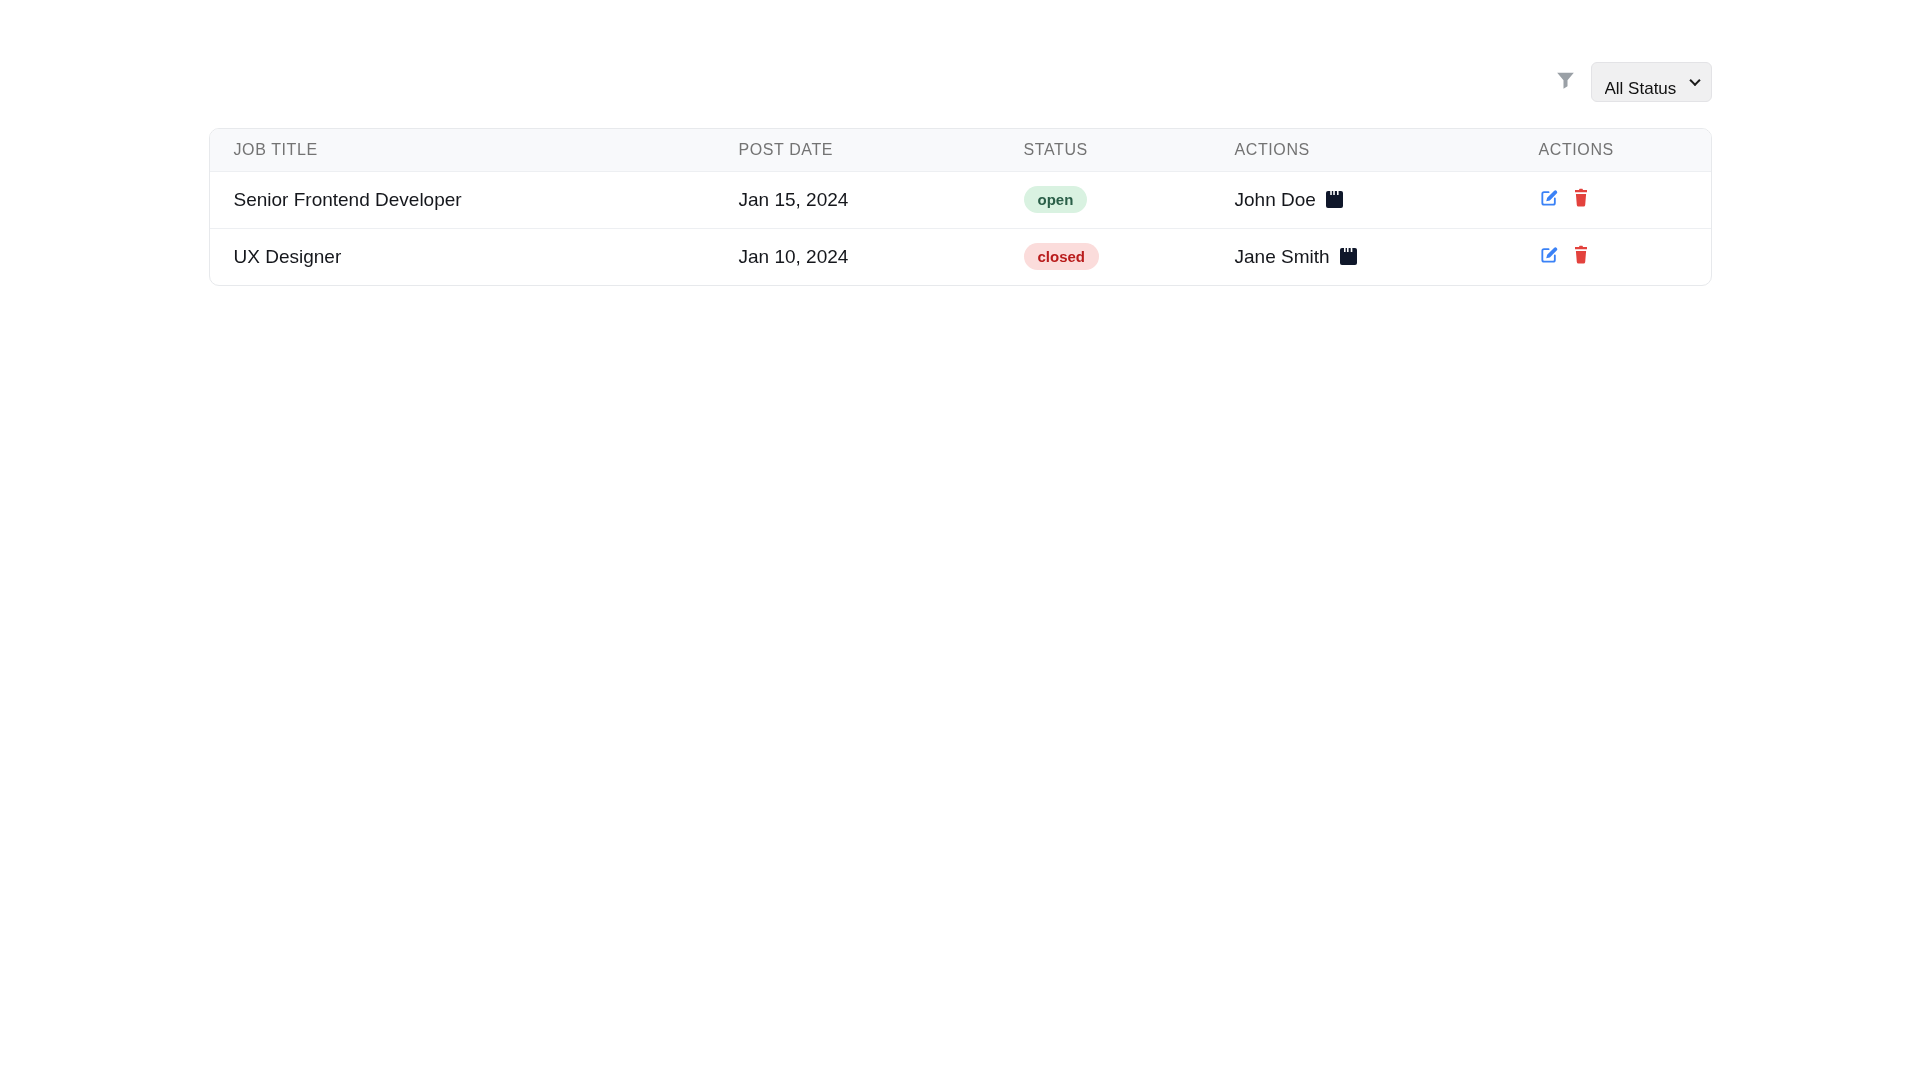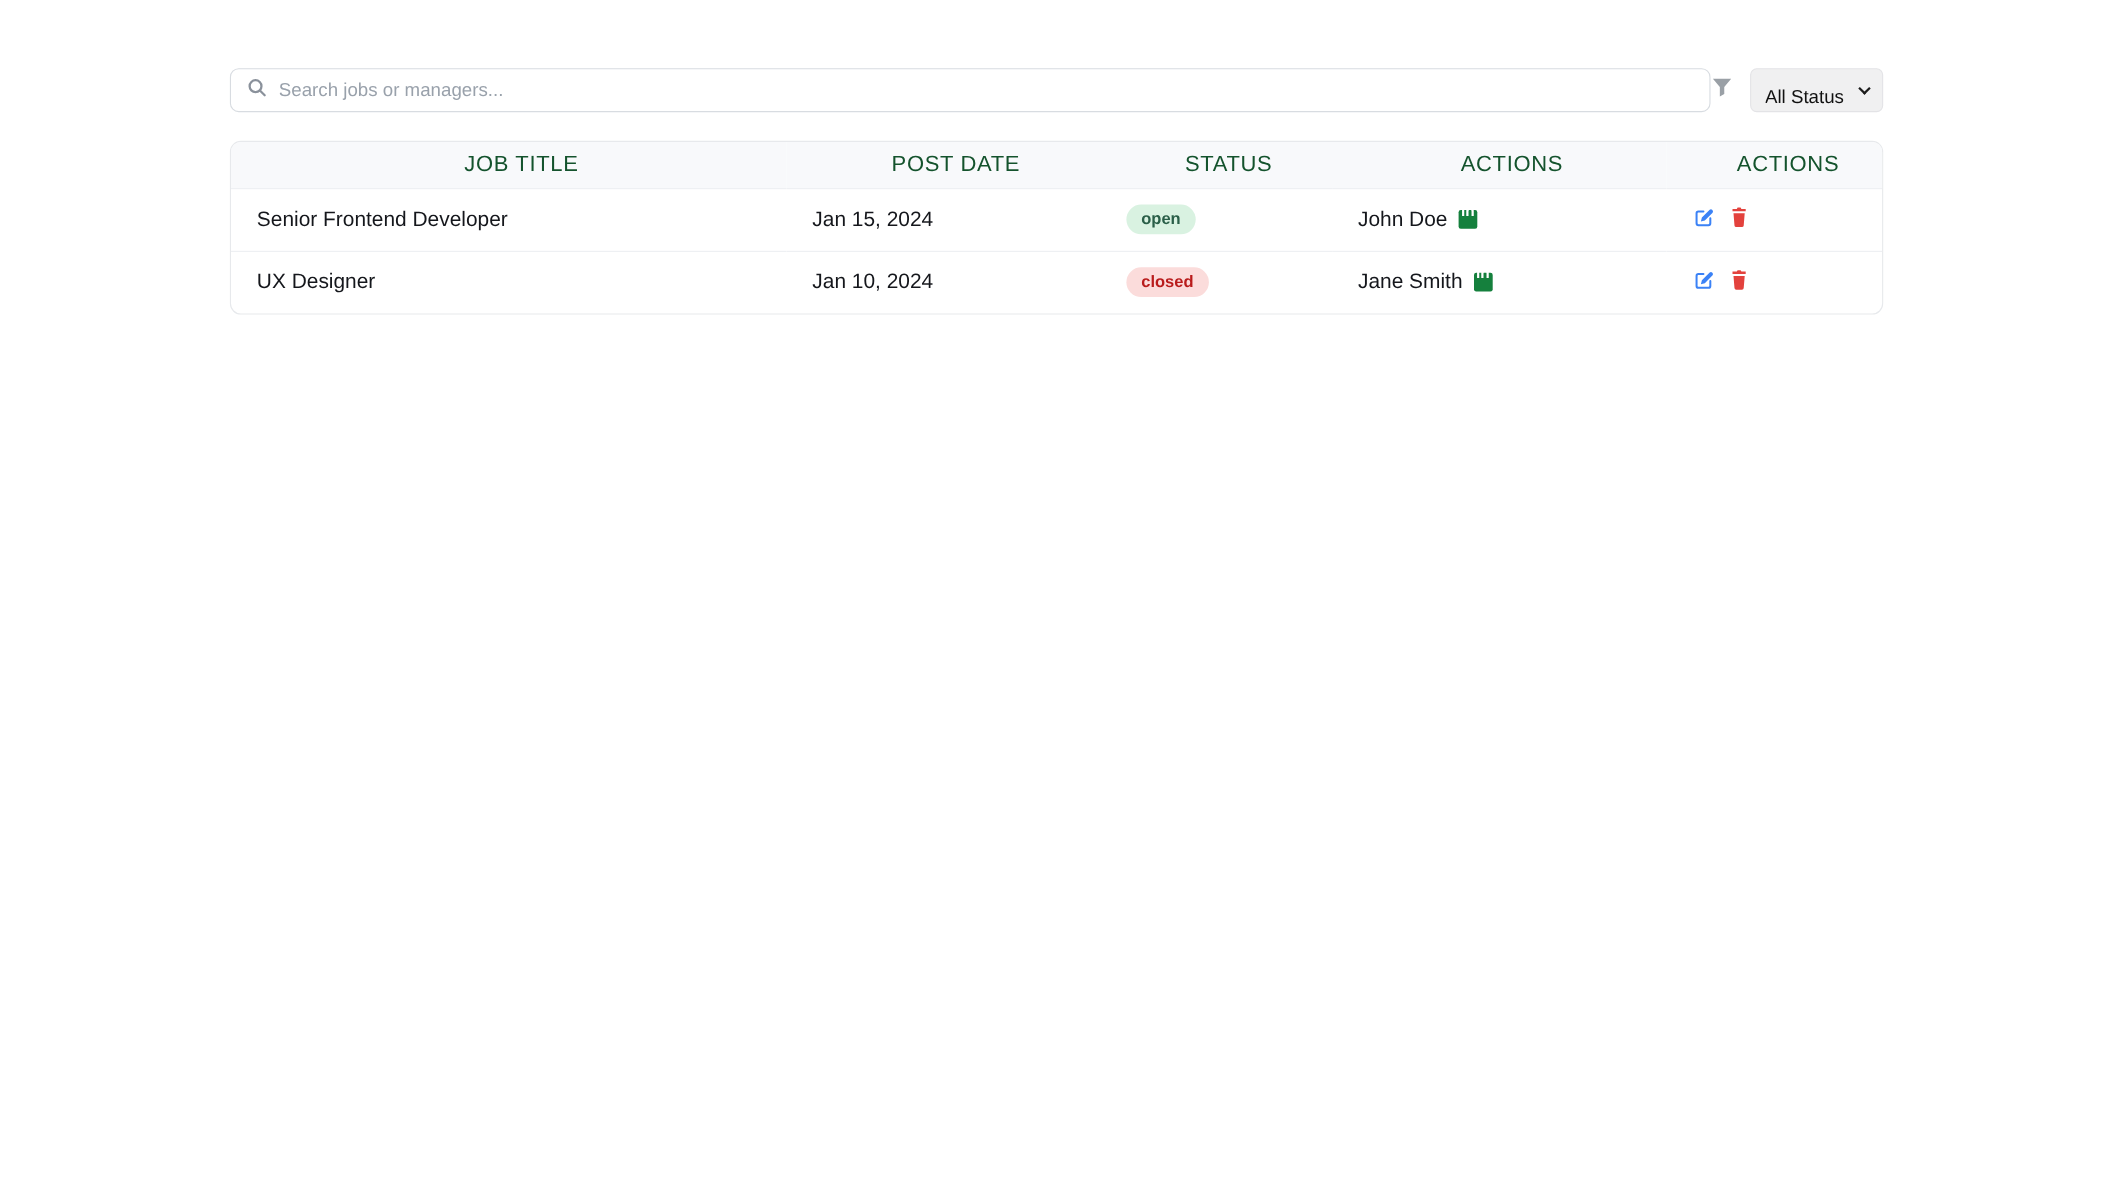"Search jobs or managers..." div.search-wrap { html: <div> <span> <svg> <circle></circle> <line></line> </svg> </span> <input> </div> -> none }
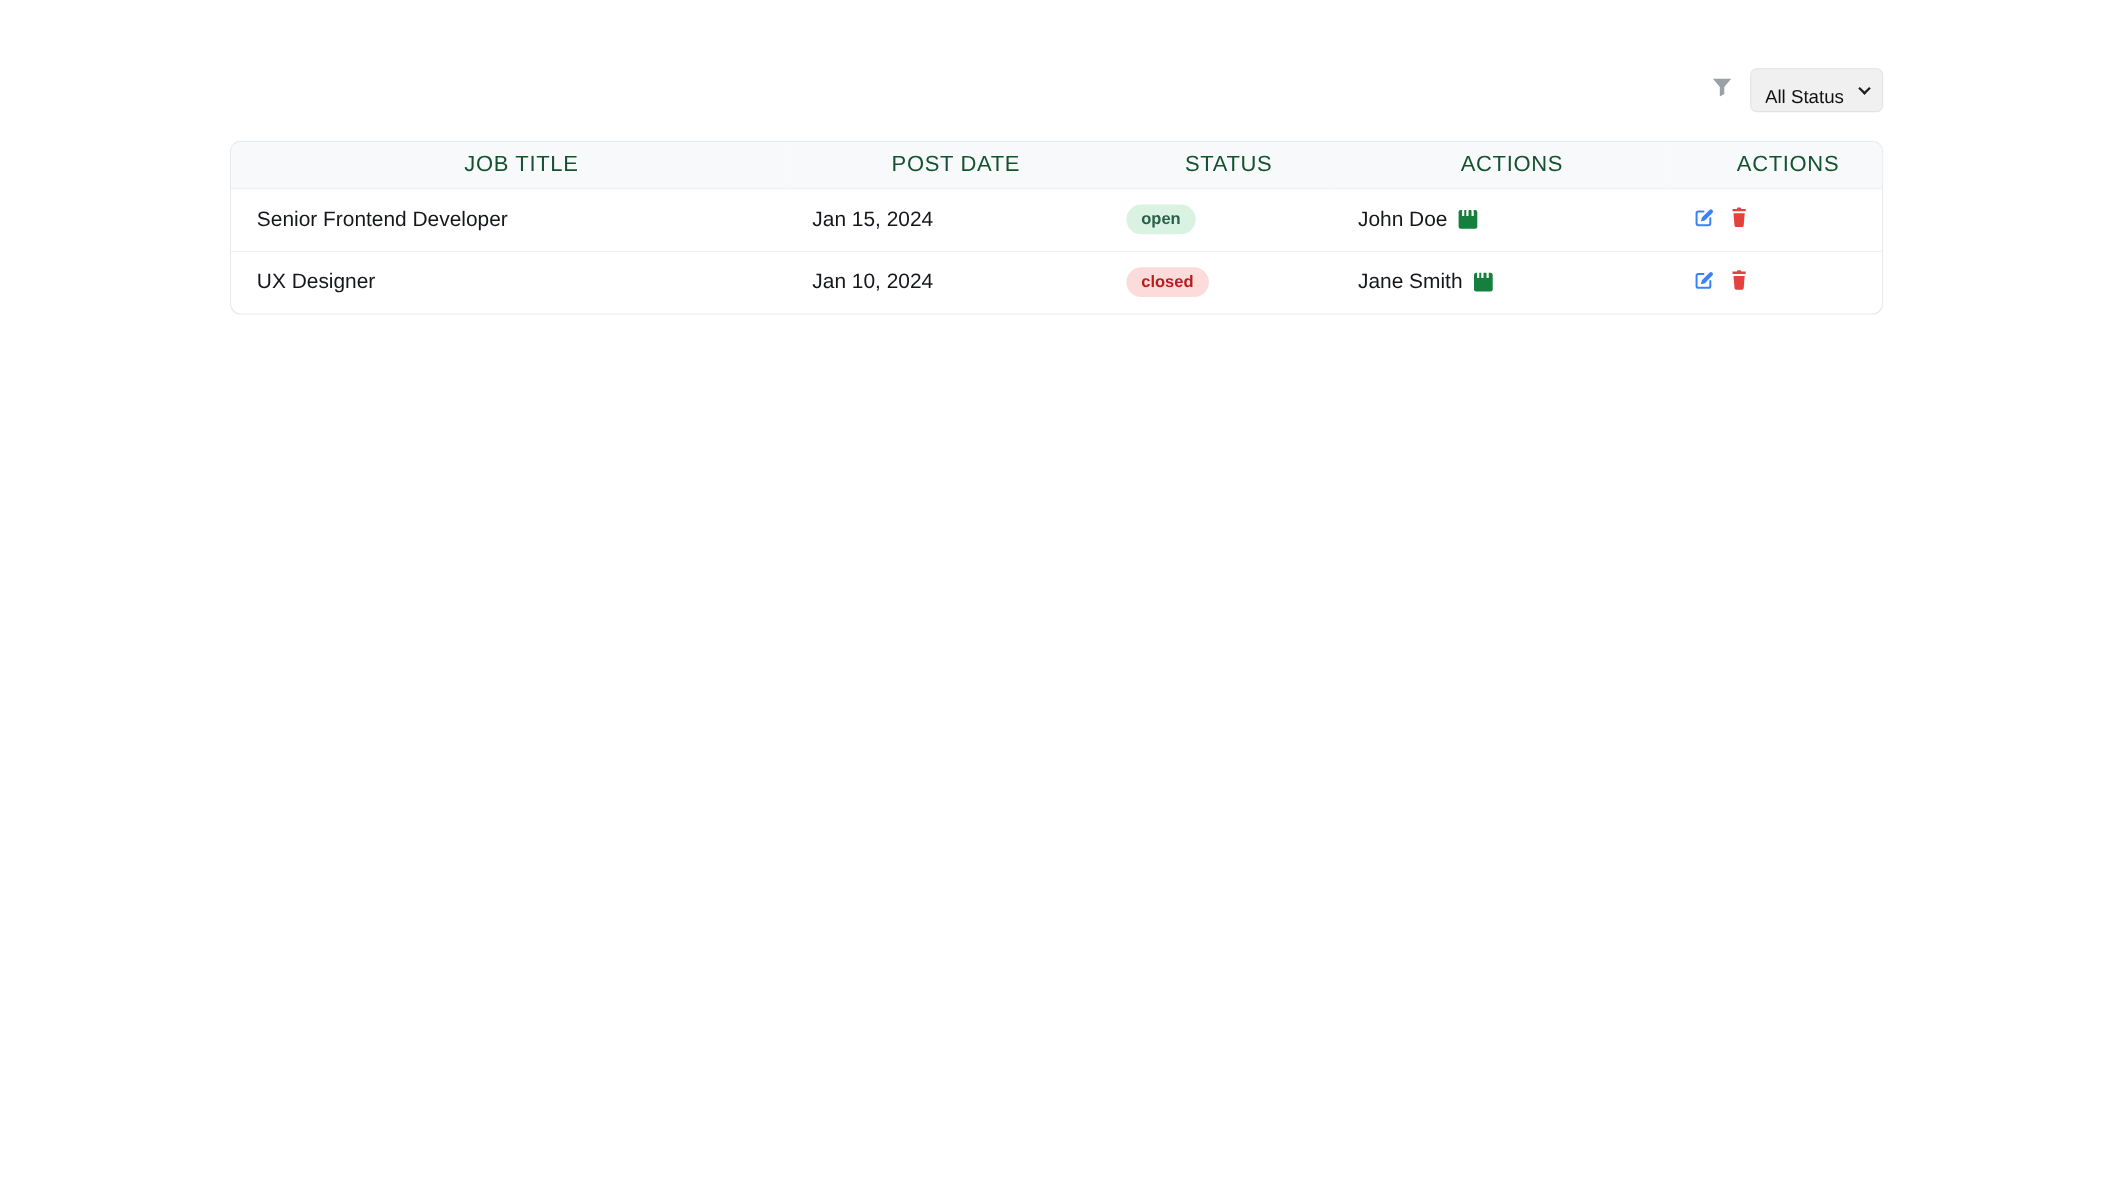"JOB TITLE" thead th { color: #14532d -> #737373; font-size: 20px -> 16px; text-align: center -> left }
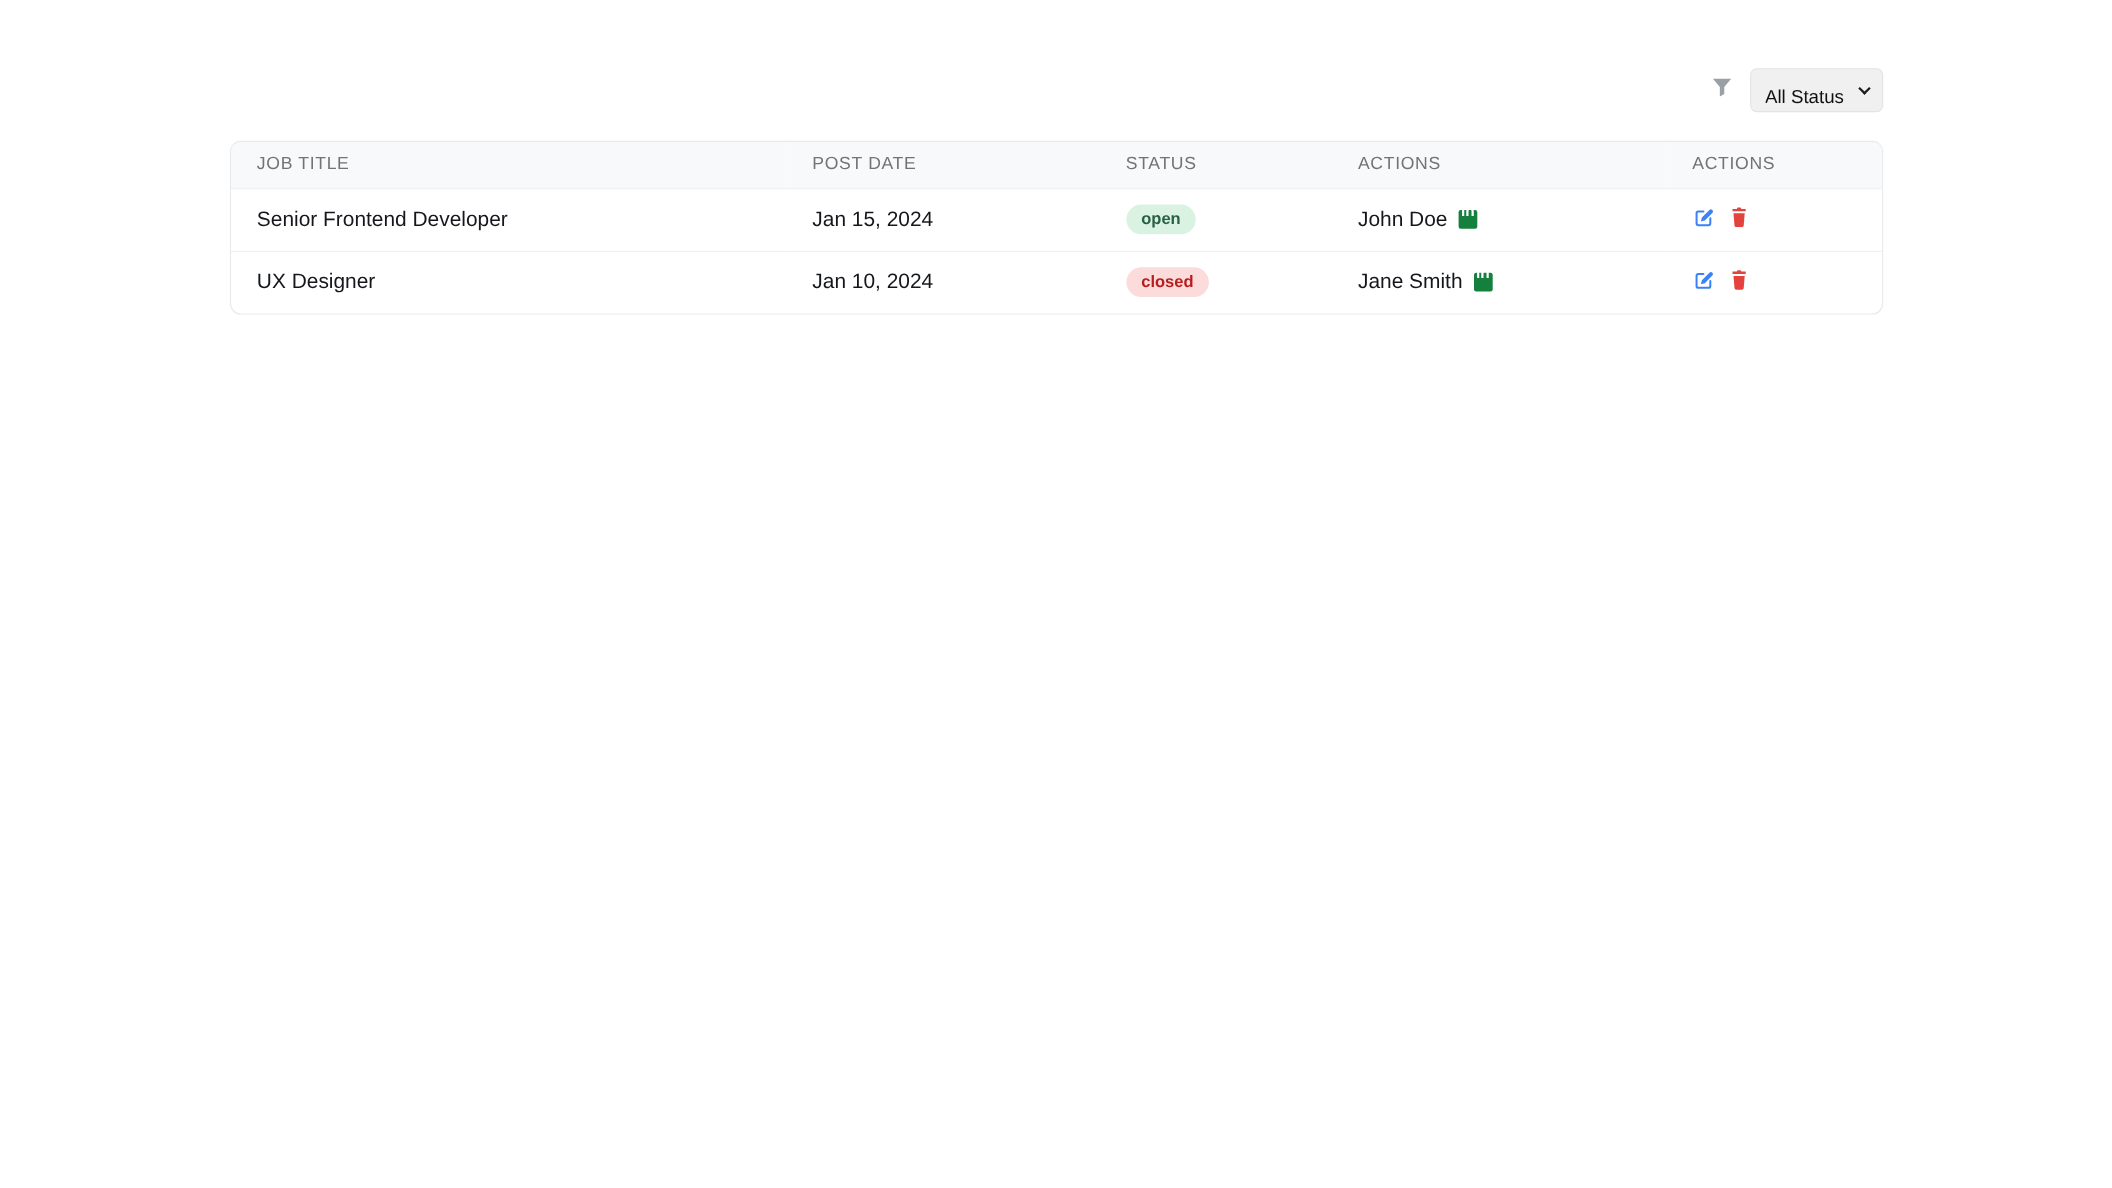"in" .li-icon { background: #15803d -> #0f172a; font-size: 14px -> 11px }
